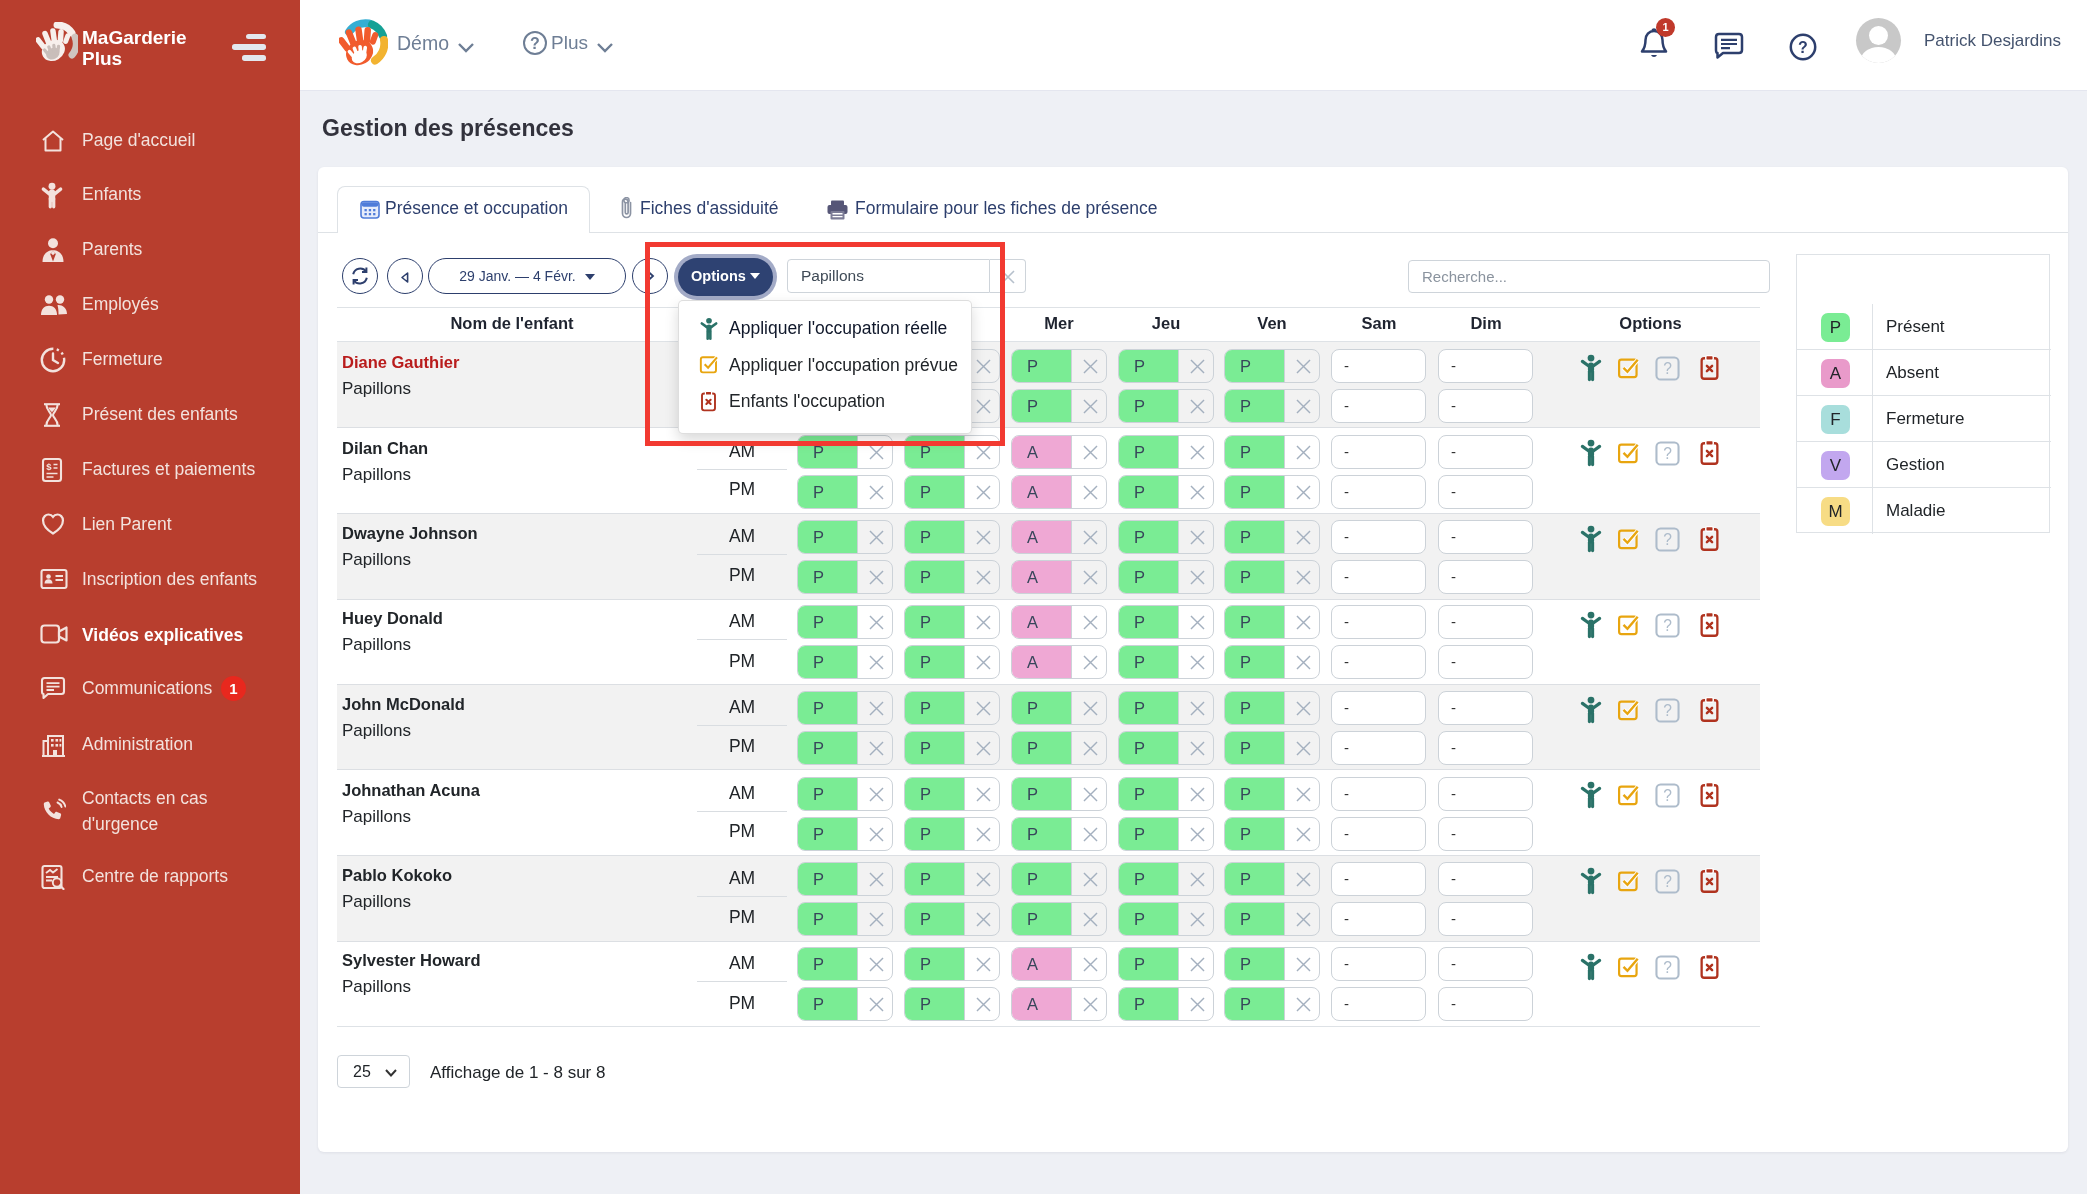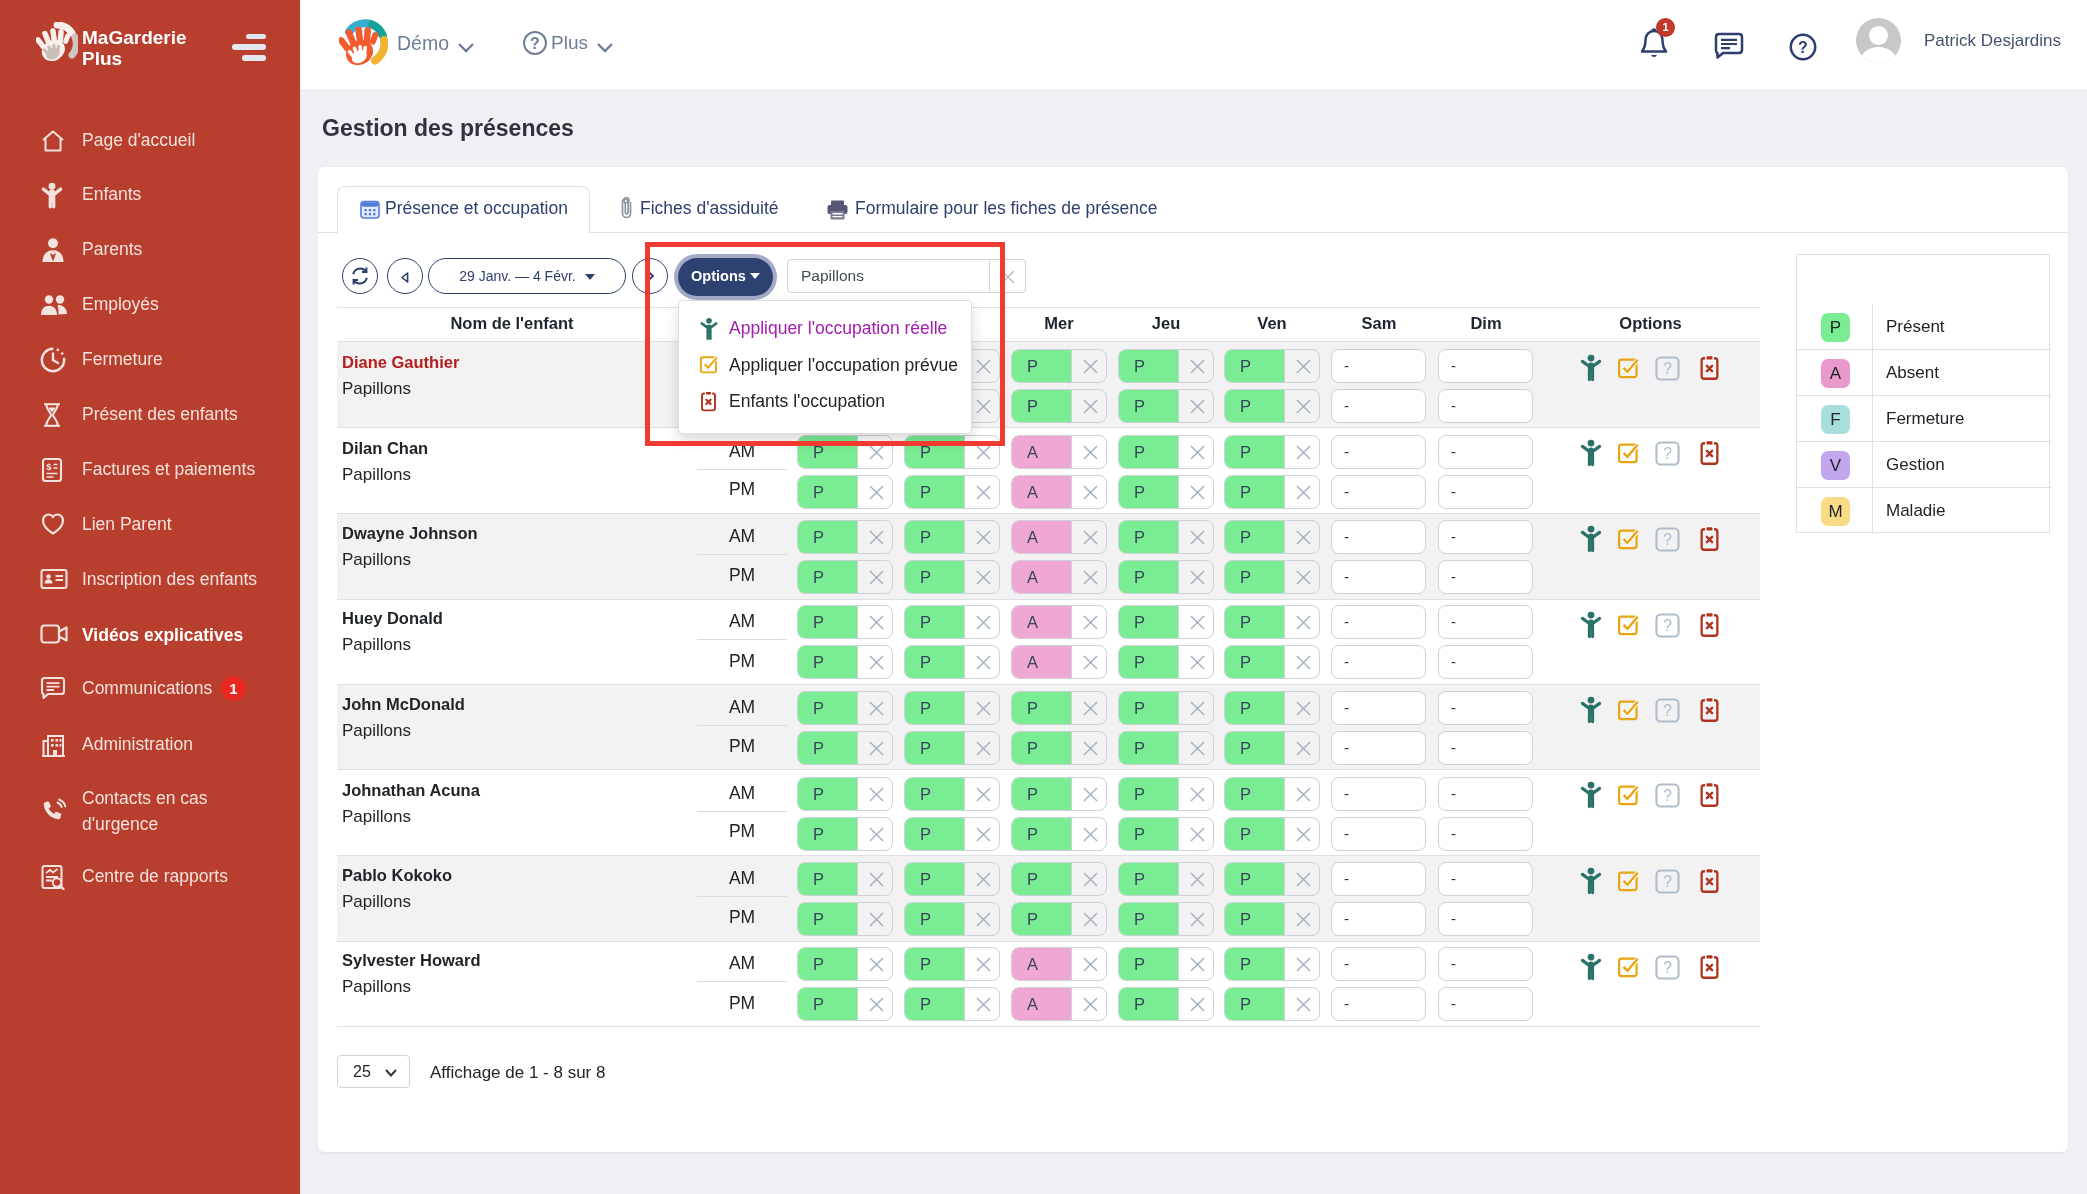"Recherche..." div.abs { html: none -> <div>Recherche...</div> }
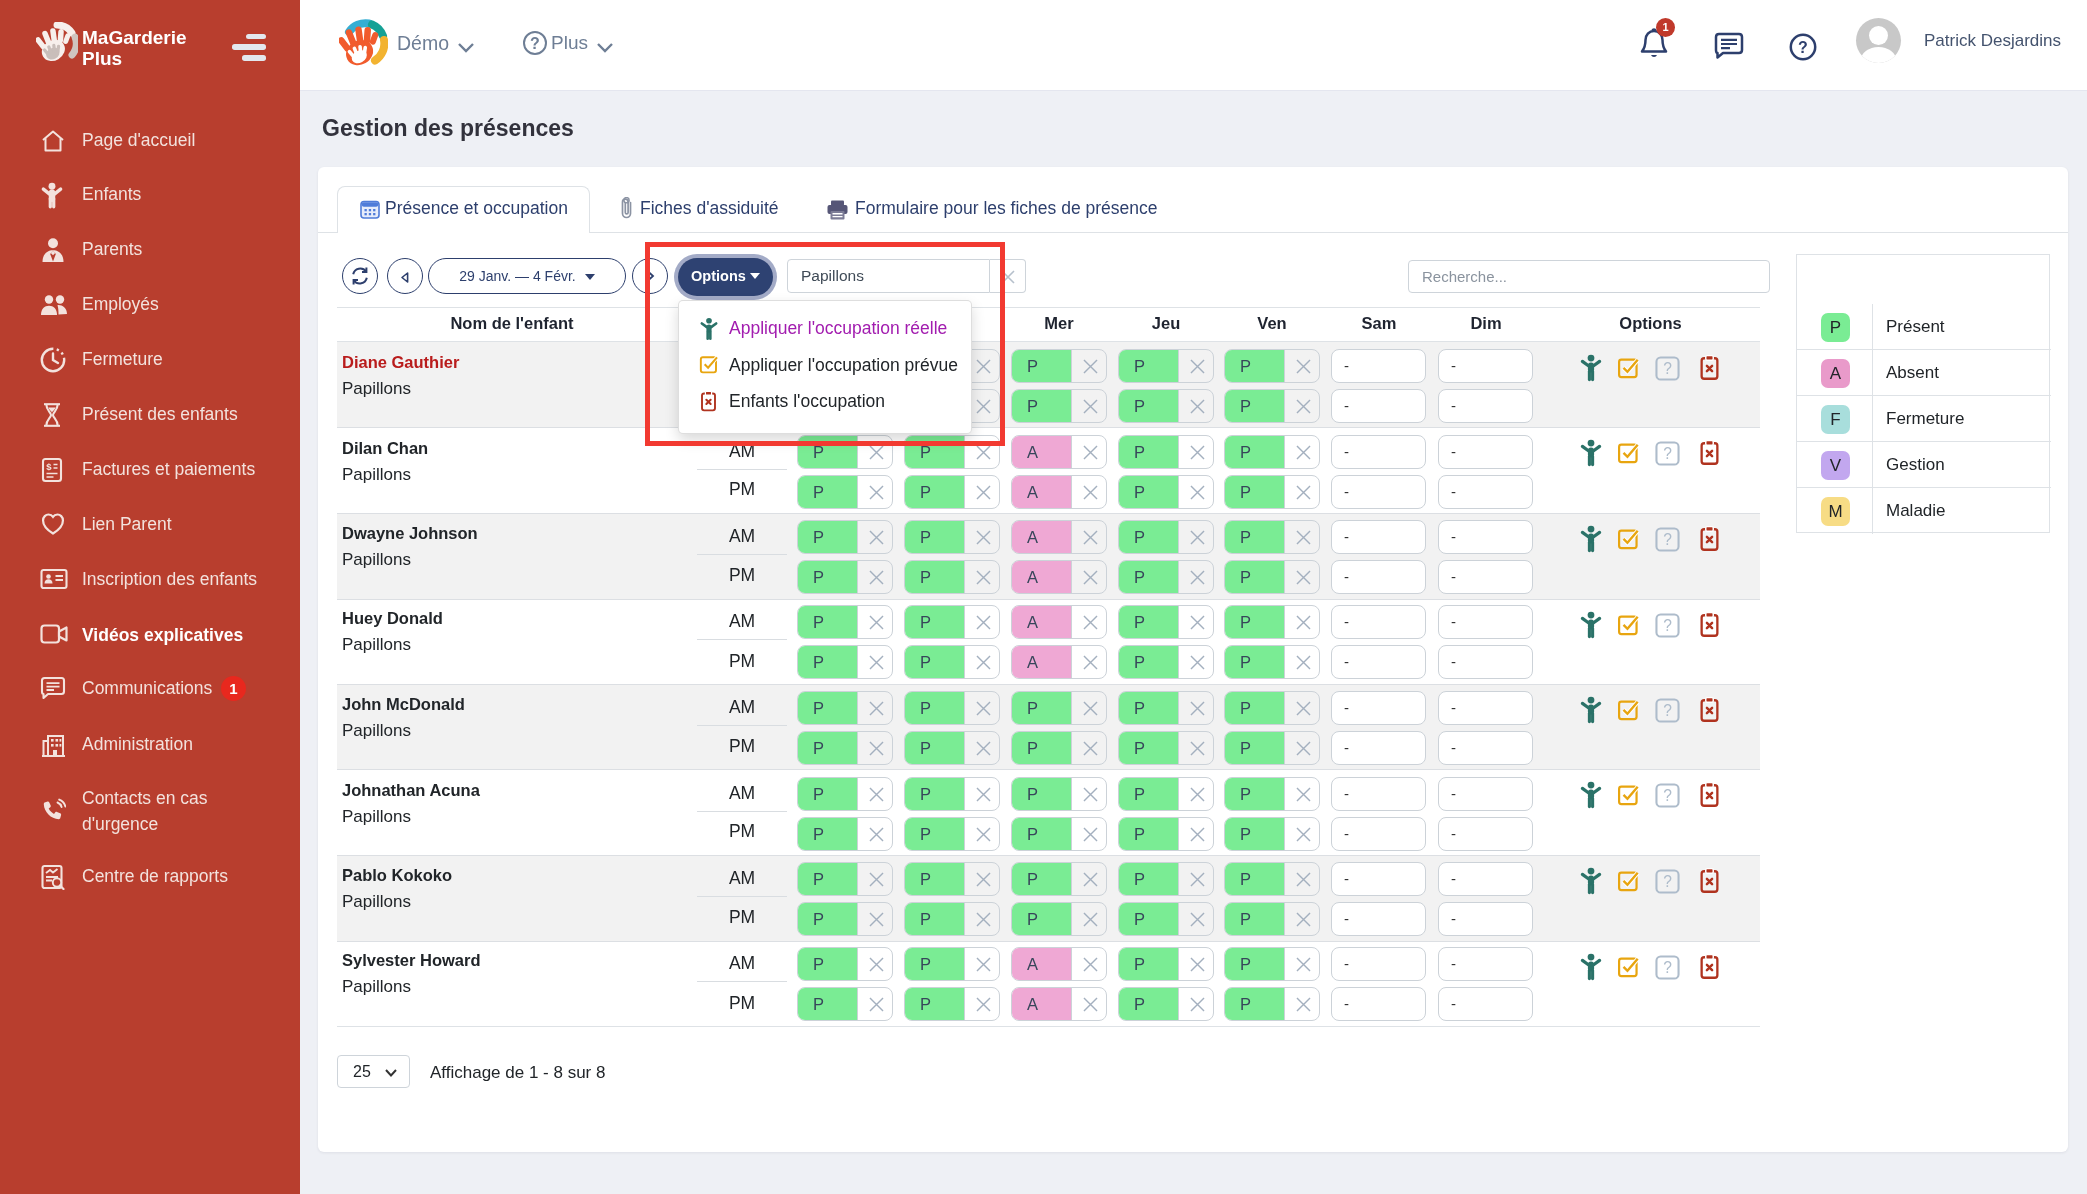"Appliquer l'occupation réelle" div.abs { color: #a21caf -> #0f172a }
